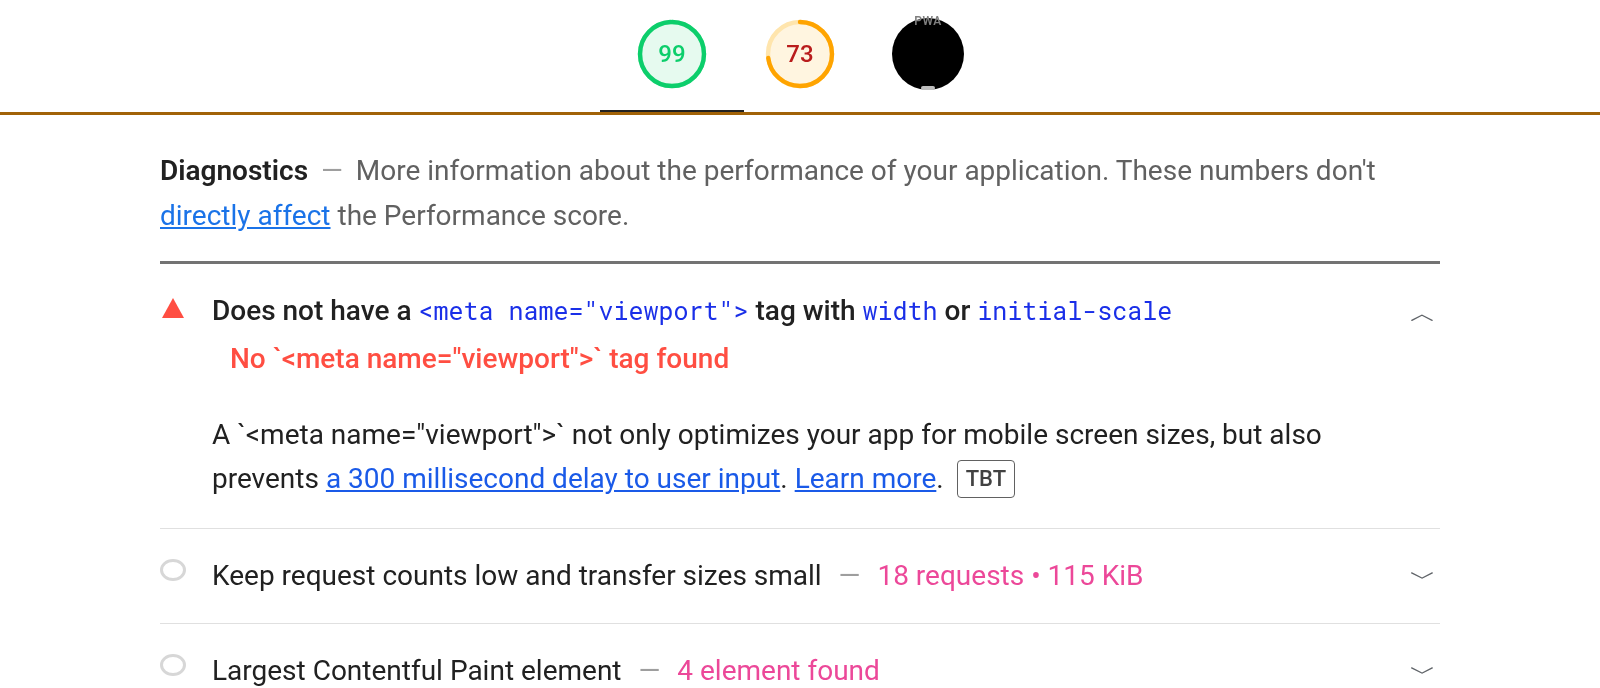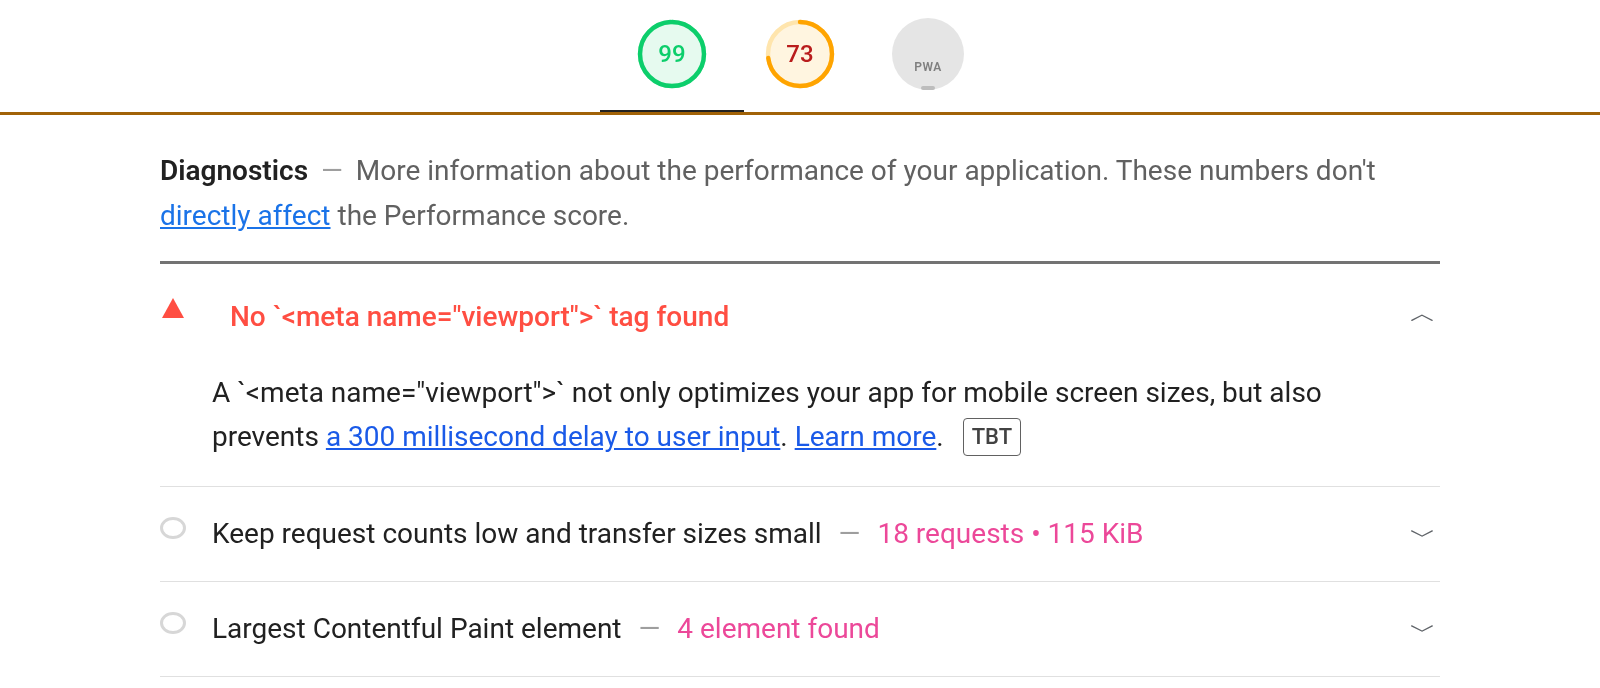"PWA" .score.pwa { background: #e5e5e5 -> #000000; gap: 8px -> 0; justify-content: flex-end -> space-between }
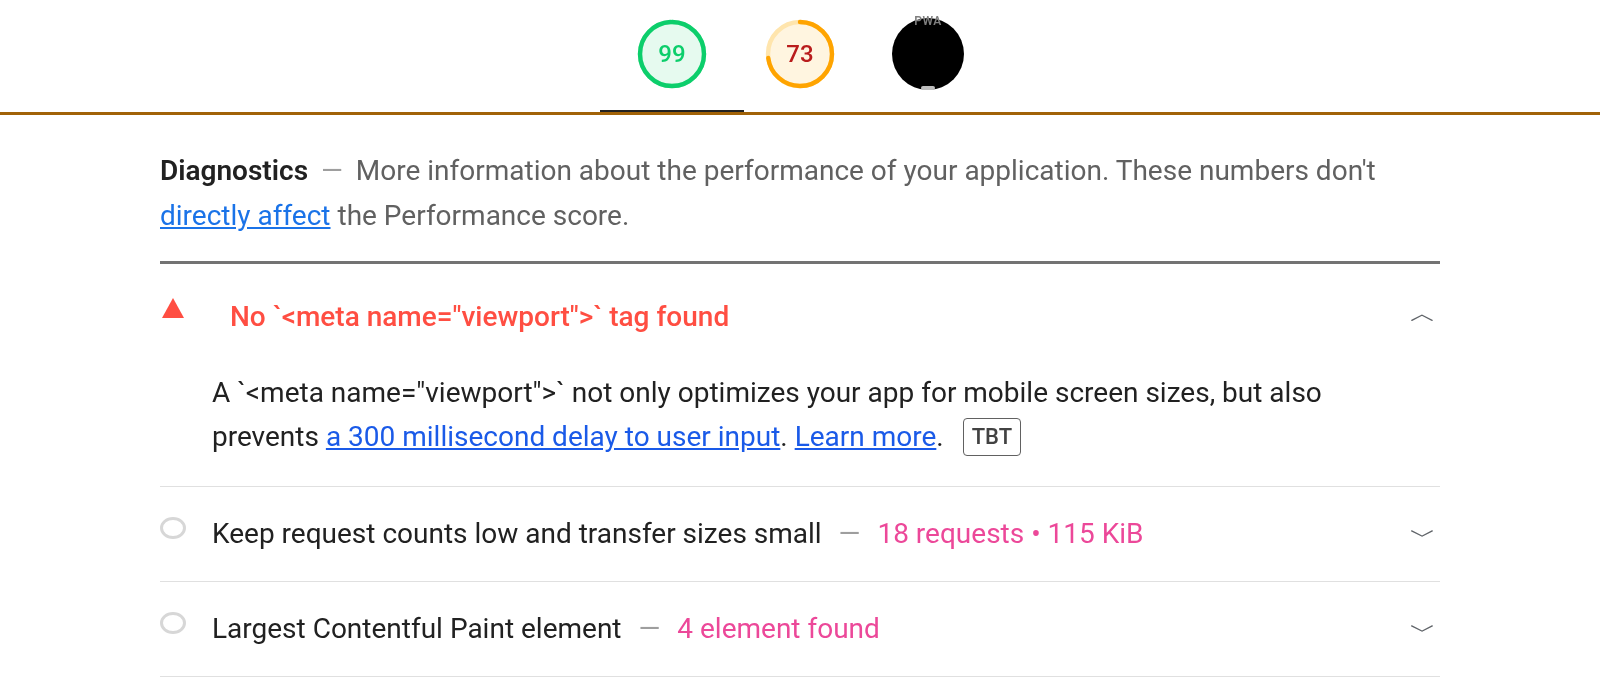"Does not have a <meta" div.headline { html: none -> <div> <span>Does not have a </span> <span>&lt;meta name="viewport"&gt;</span> <span> tag with </span> <span>width</span> <span> or </span> <span>initial-scale</span> </div> }
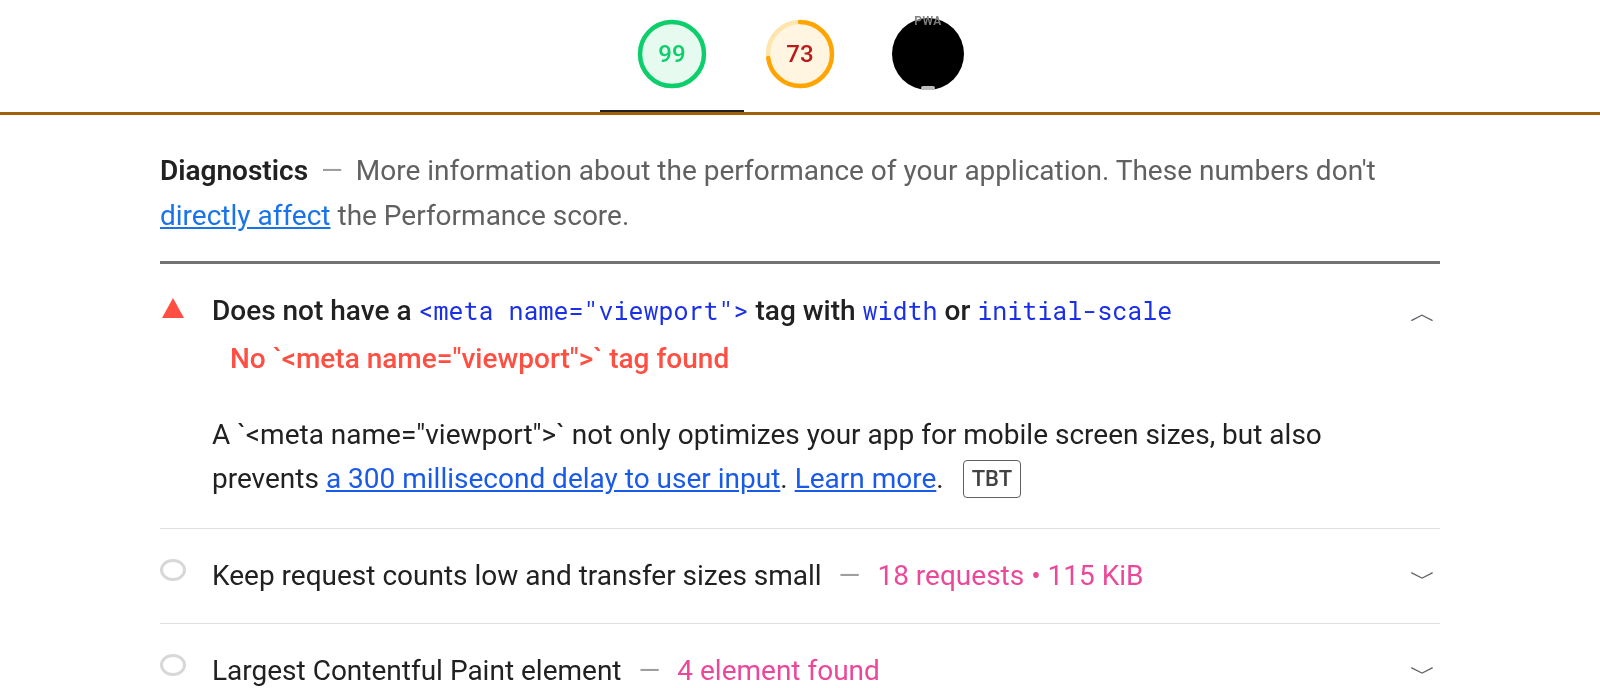"TBT" .tag { margin-left: 12px -> 6px }
